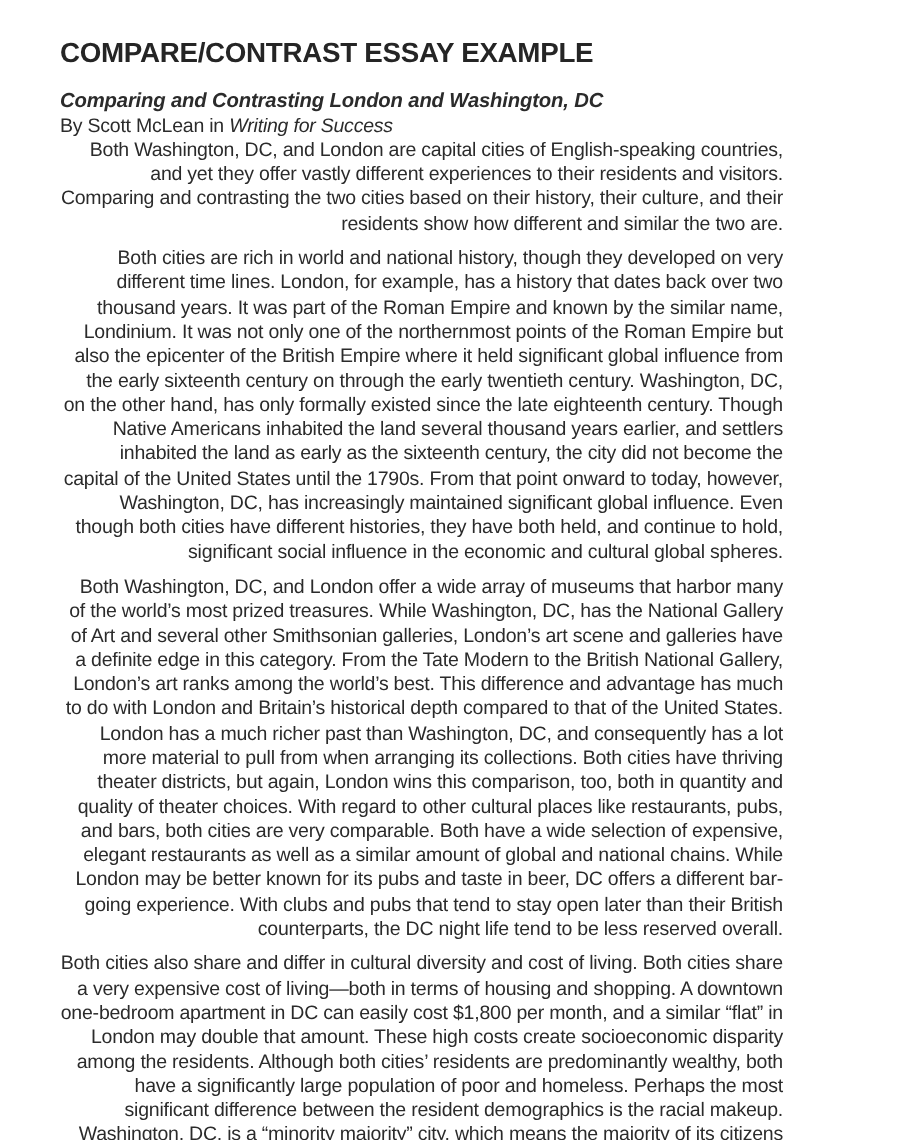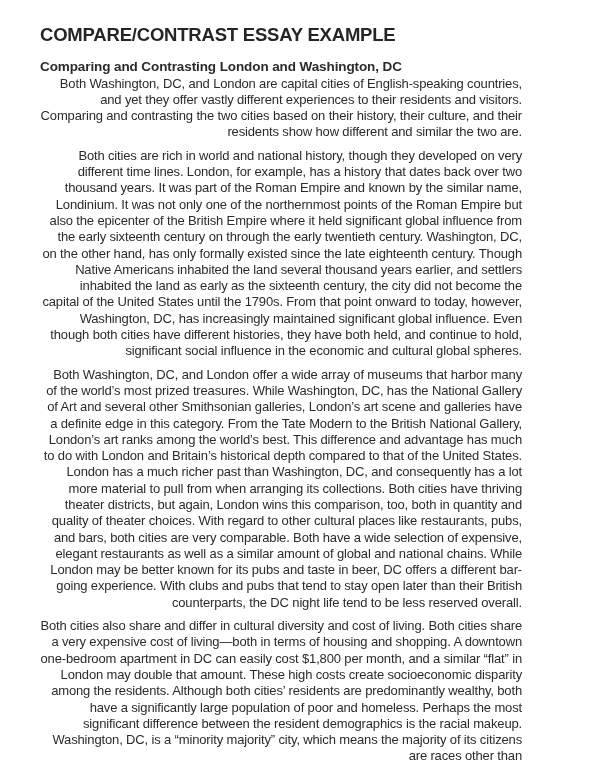"Comparing and Contrasting London and" .essay-heading { font-style: none -> italic }
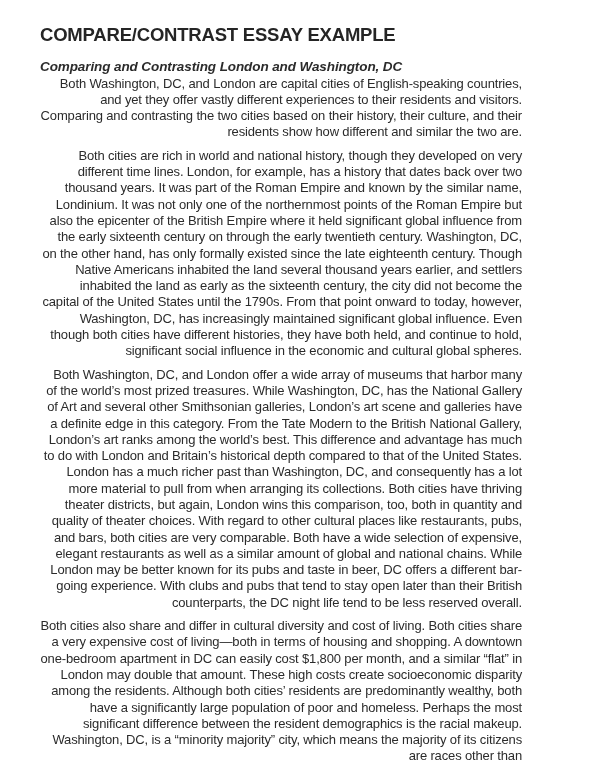"By Scott McLean in Writing" p.byline { html: none -> <p><span>By Scott McLean in </span><em>Writing for Success</em></p> }
